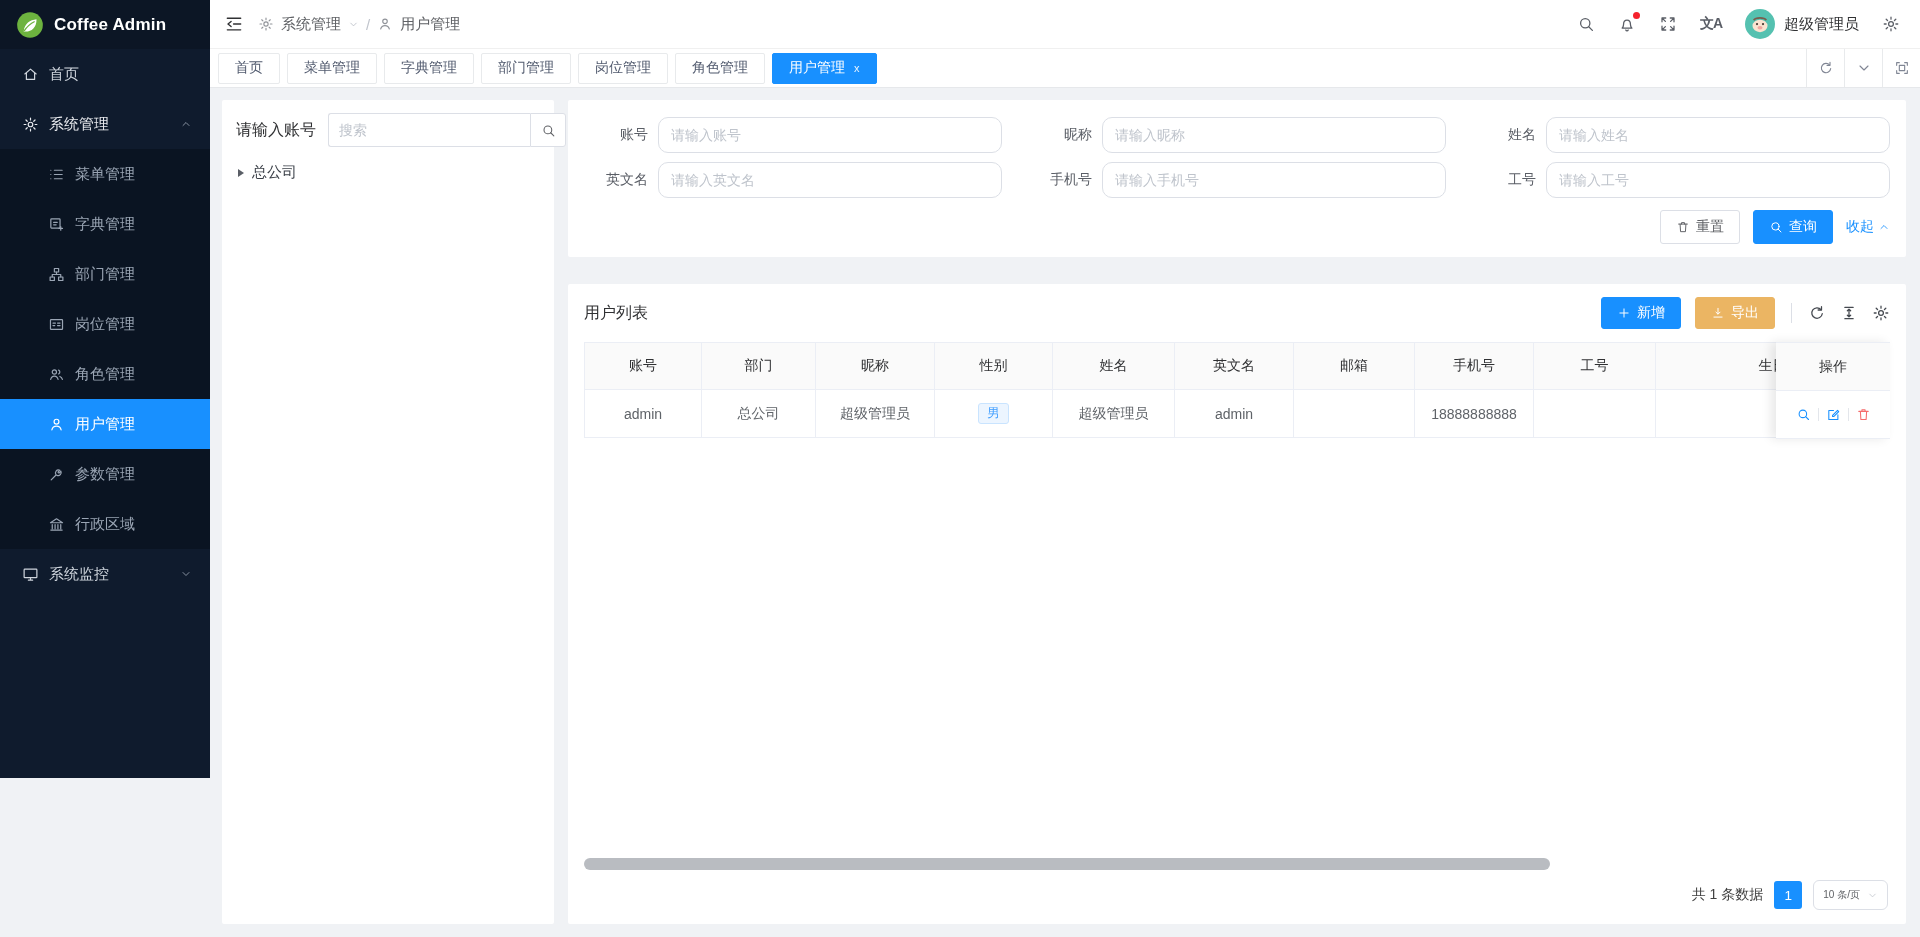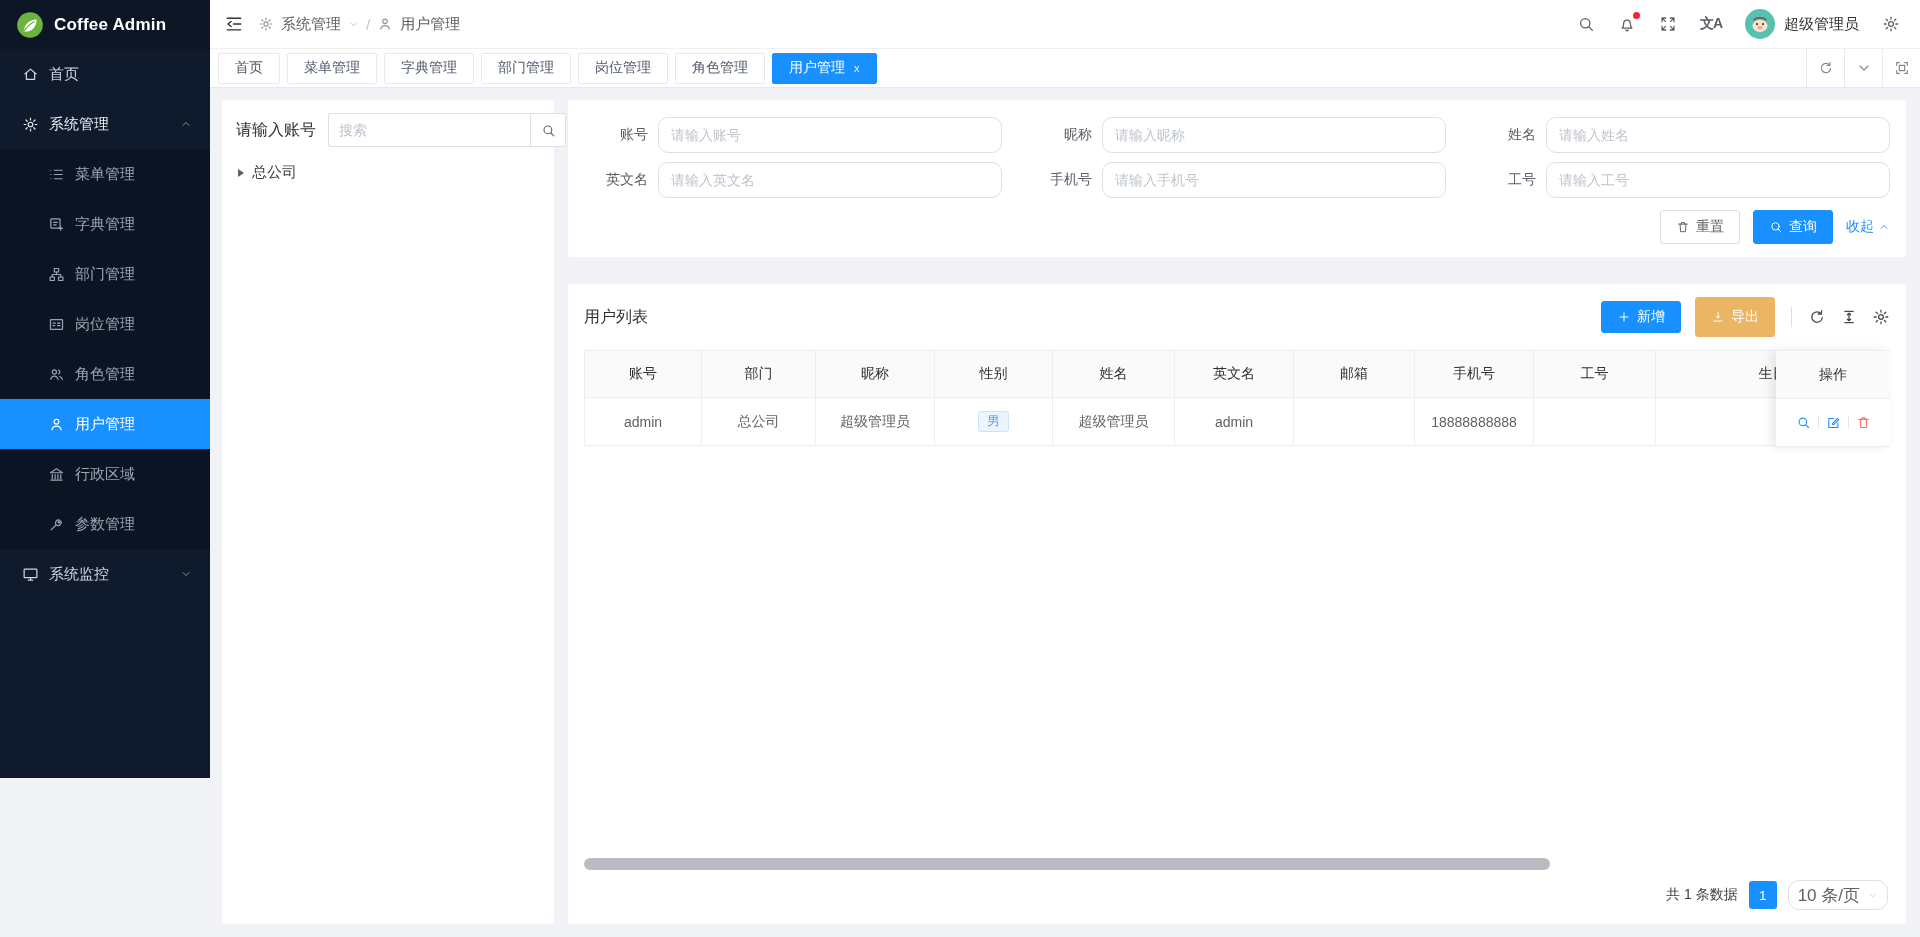"导出" button.btn { height: 40px -> 32px }
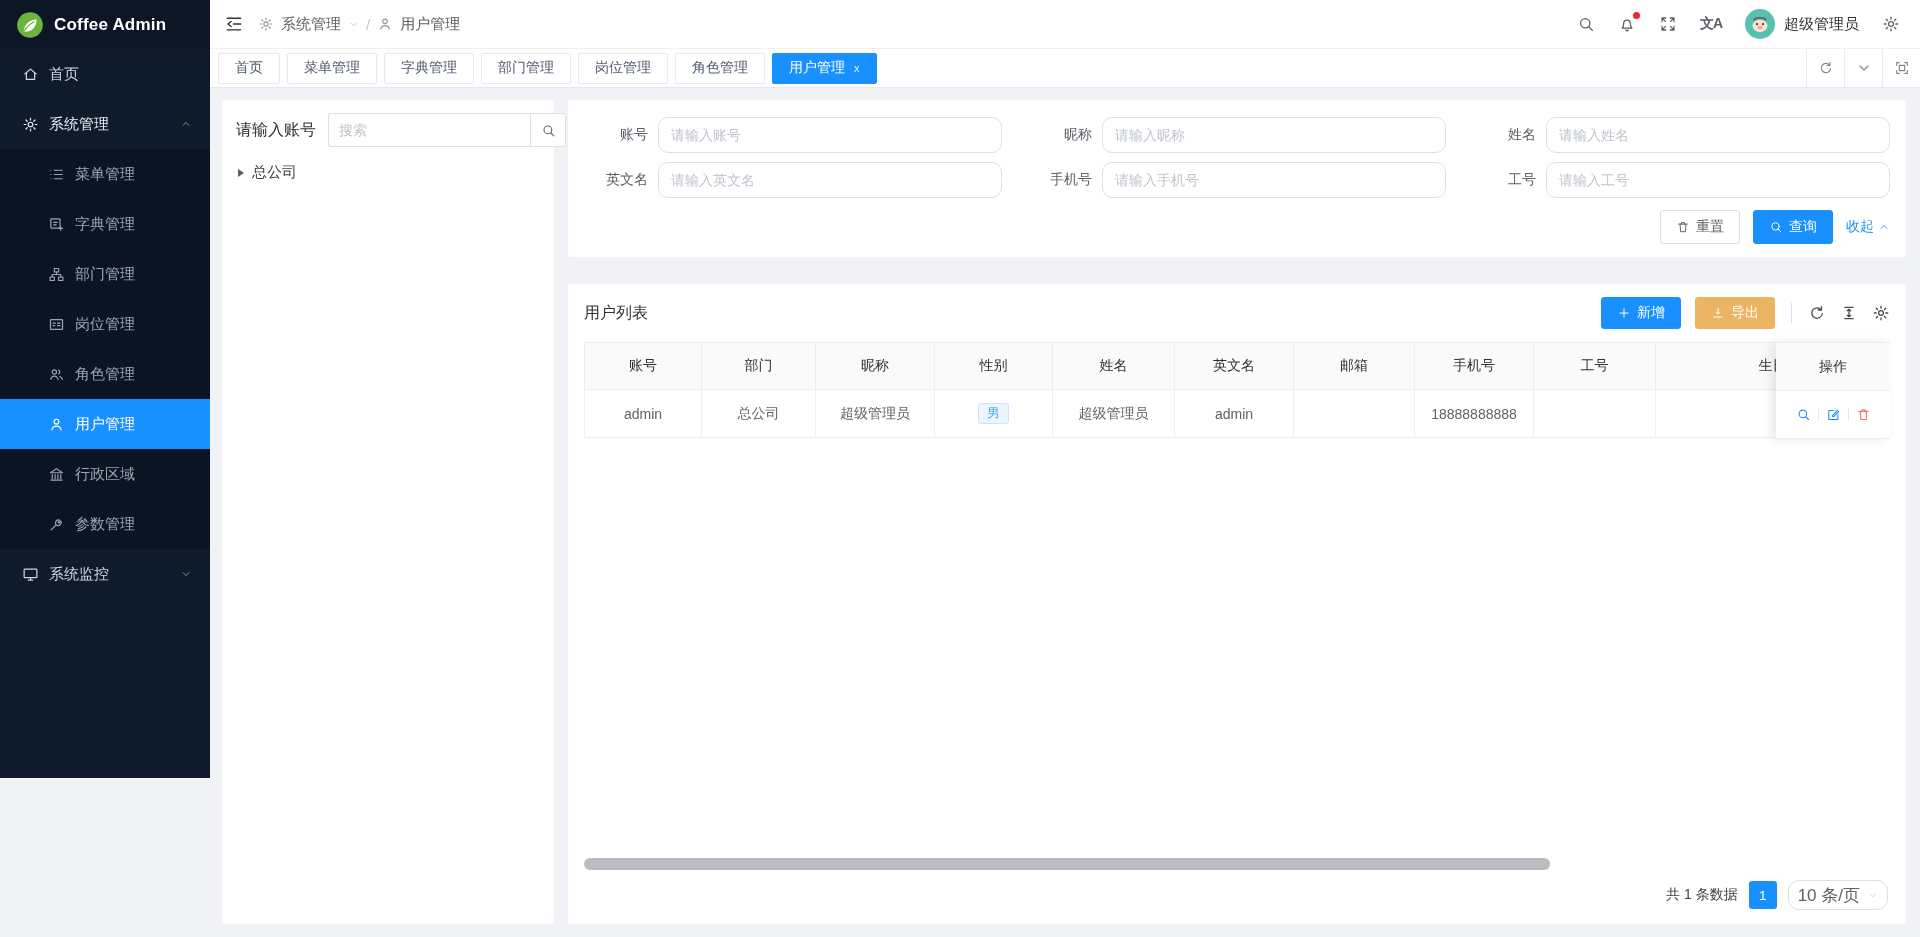"行政区域" div.menu-item { order: before "参数管理" -> after "参数管理" }
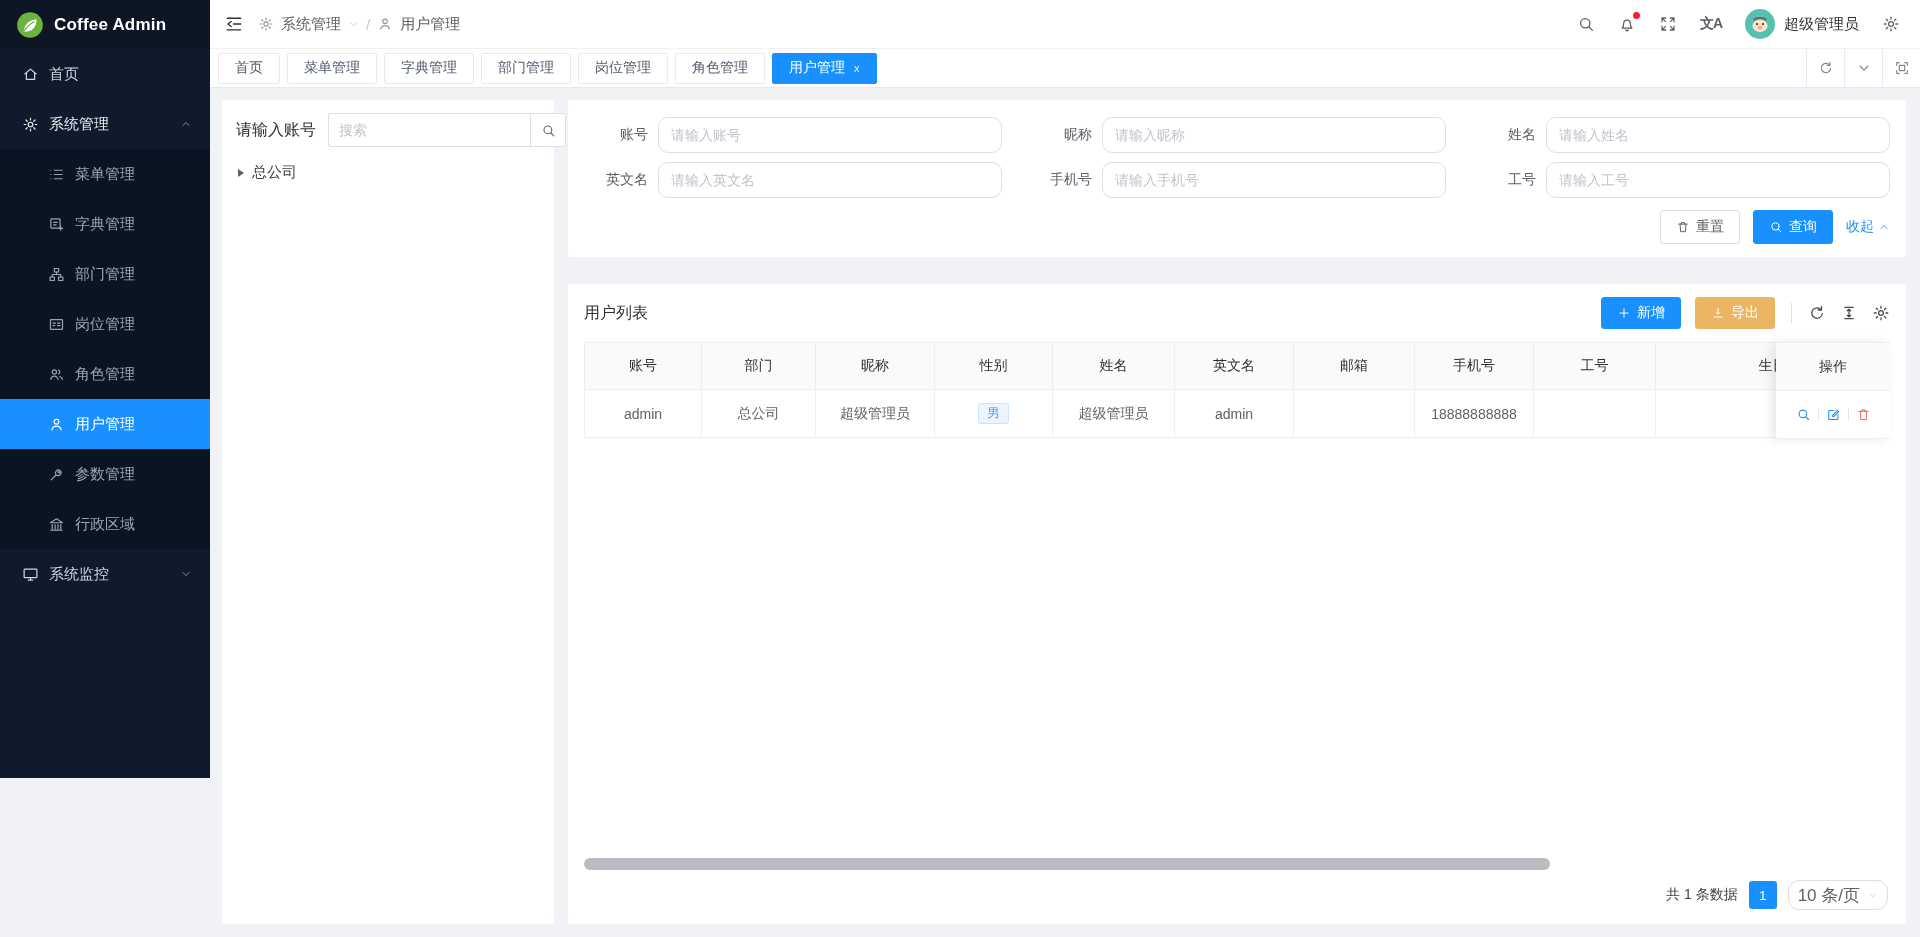"10 条/页" .size-sel { border-radius: 11px -> 6px; font-size: 17px -> 10px }
